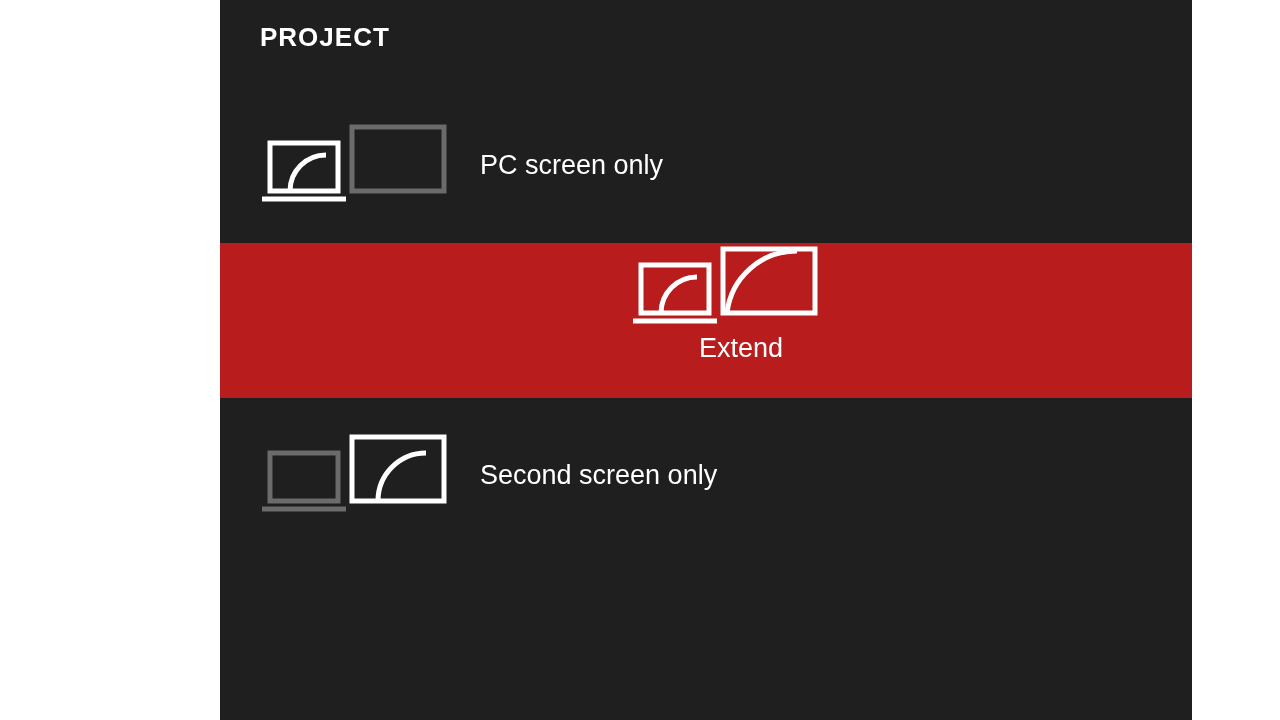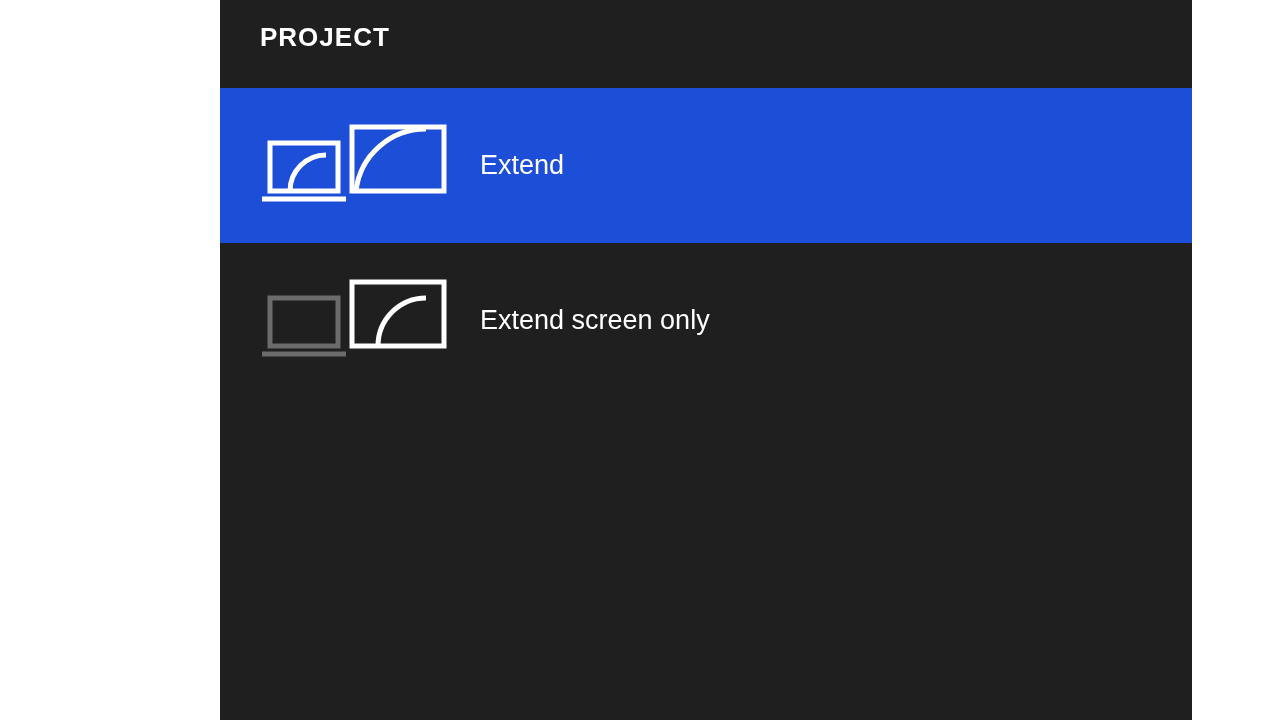"PC screen only" div.option { html: none -> <div> <div> <svg> <g> <rect></rect> <path></path> <line></line> </g> <g> <rect></rect> </g> </svg> </div> <span>PC screen only</span> </div> }
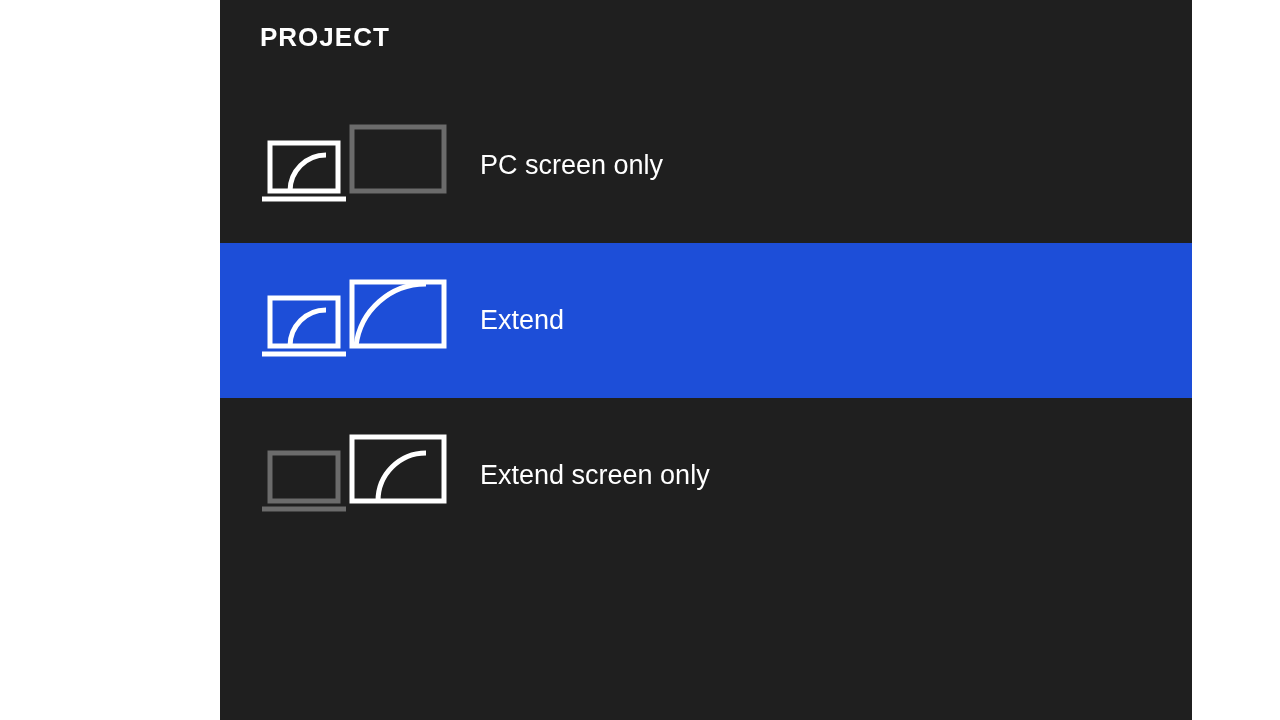"Extend" .option.selected { background: #1d4ed8 -> #b91c1c; flex-direction: none -> column }
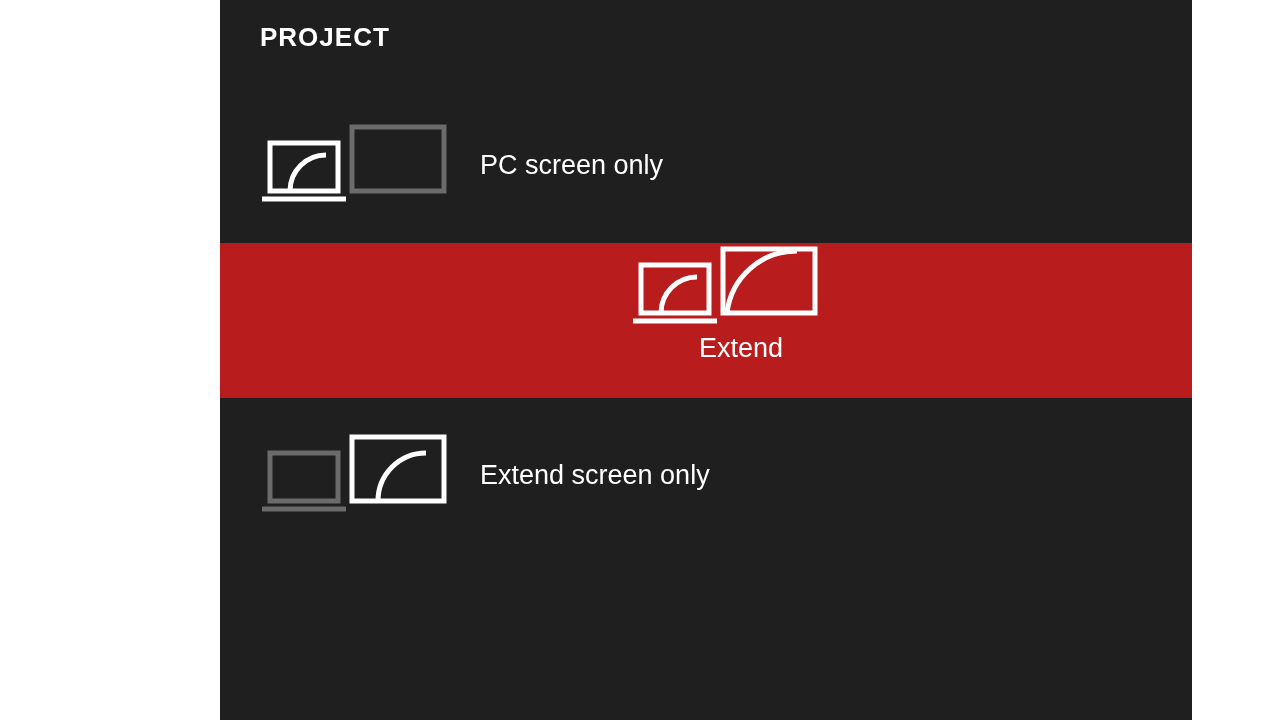"Extend screen only" span.option-label { text: Extend -> Second }
